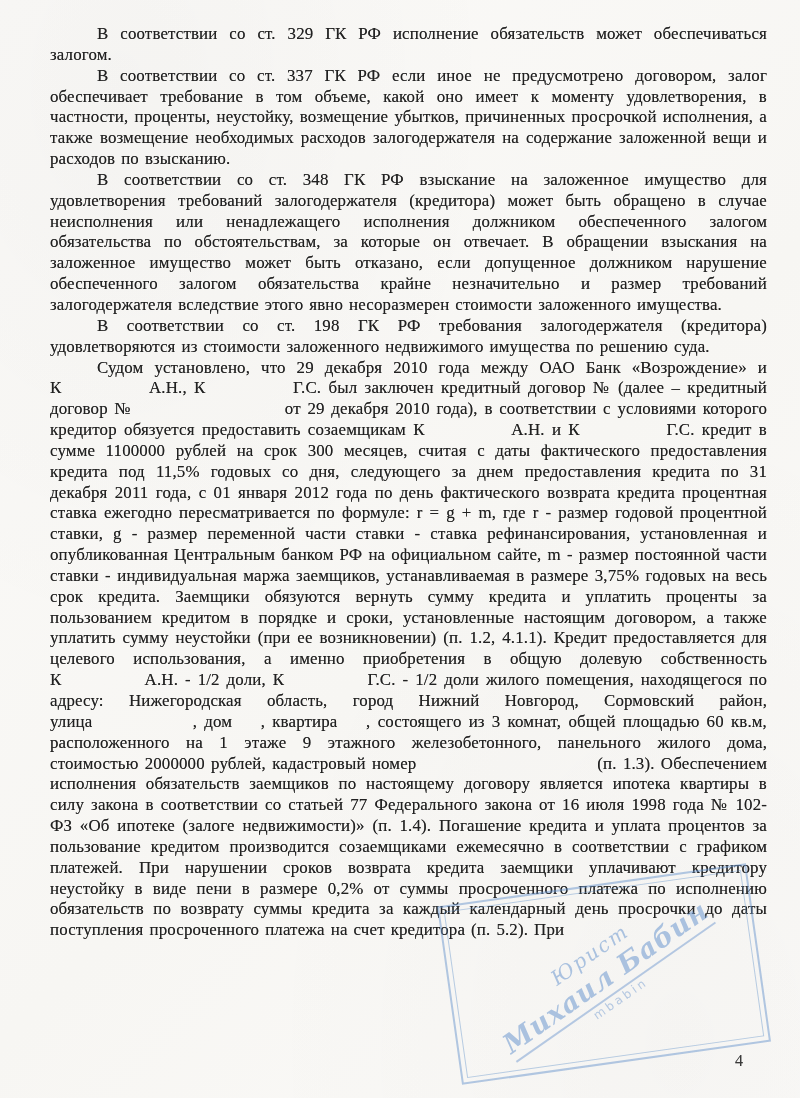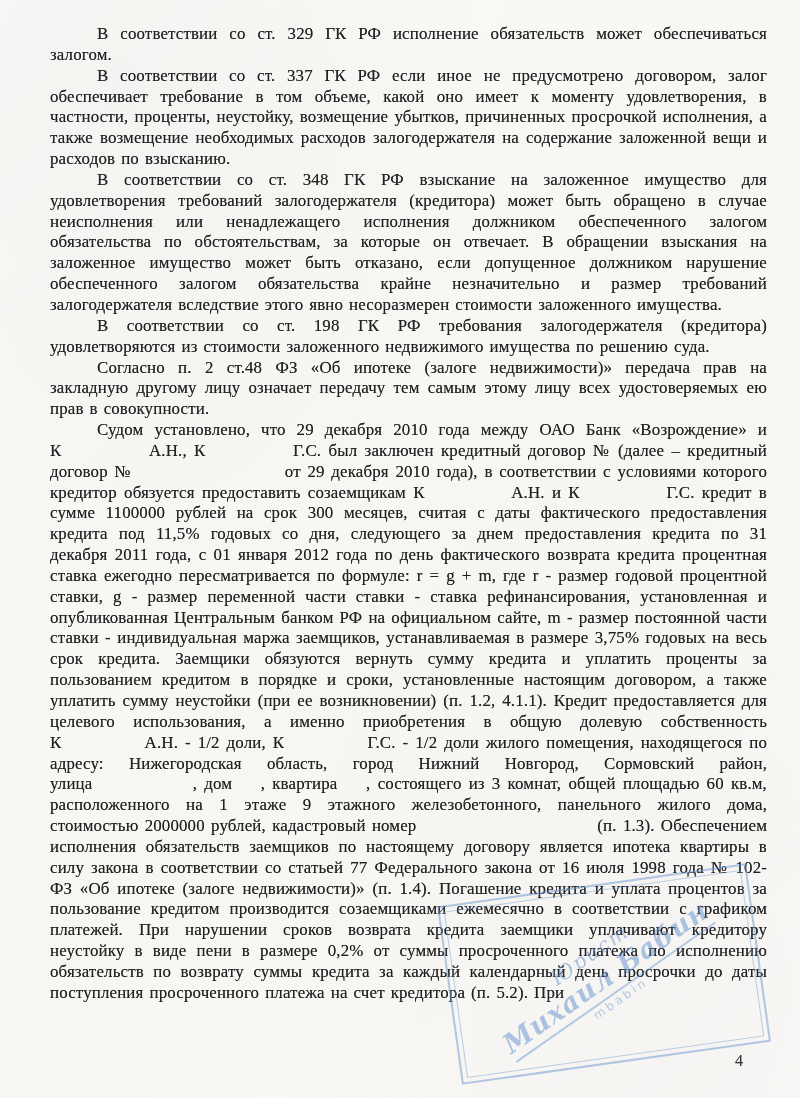"Согласно п. 2 ст.48 ФЗ" p { html: <p>Согласно п. 2 ст.48 ФЗ «Об ипотеке (залоге недвижимости)» передача прав на закладную другому лицу означает передачу тем самым этому лицу всех удостоверяемых ею прав в совокупности.</p> -> none }
